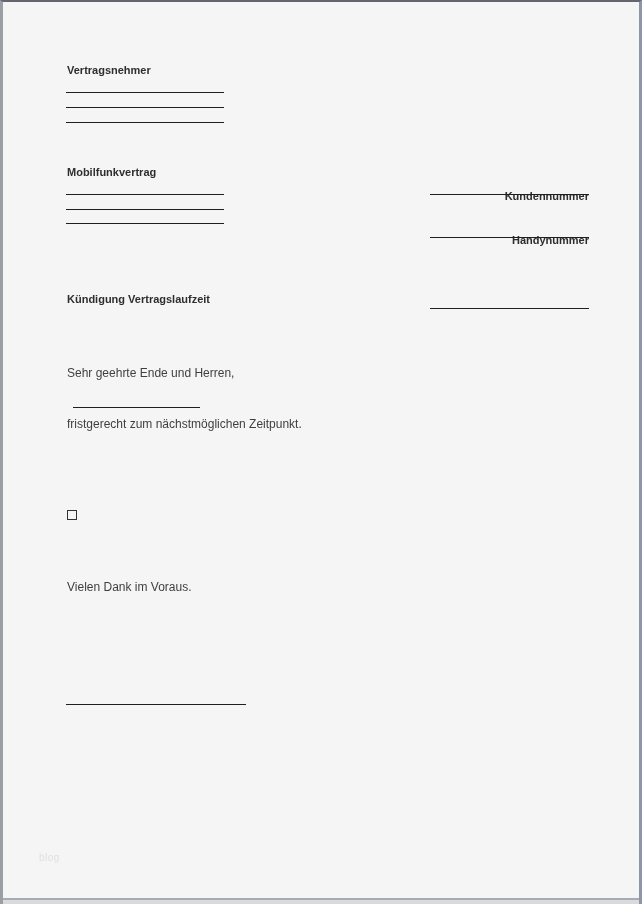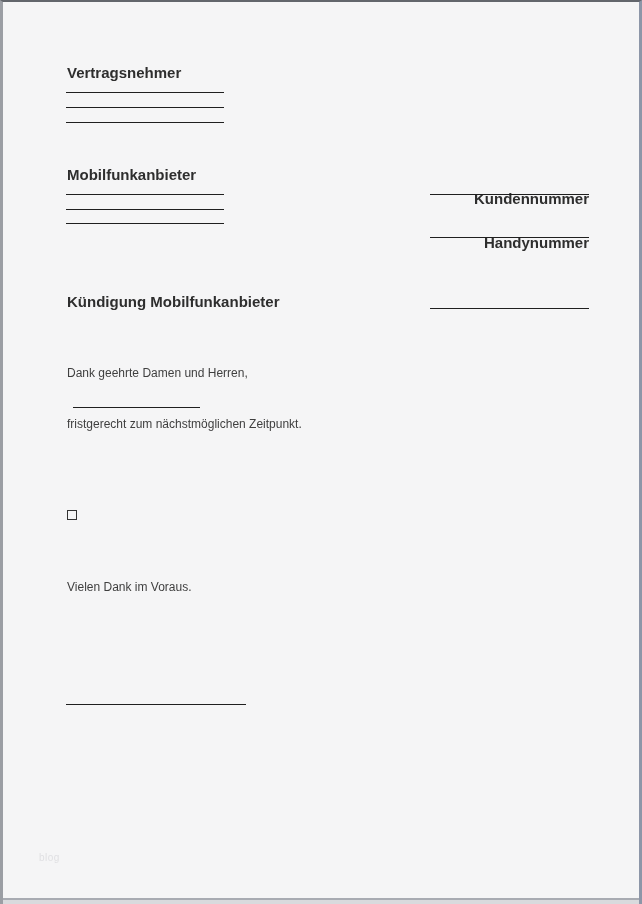"Vertragsnehmer" .heading { font-size: 15px -> 11px }
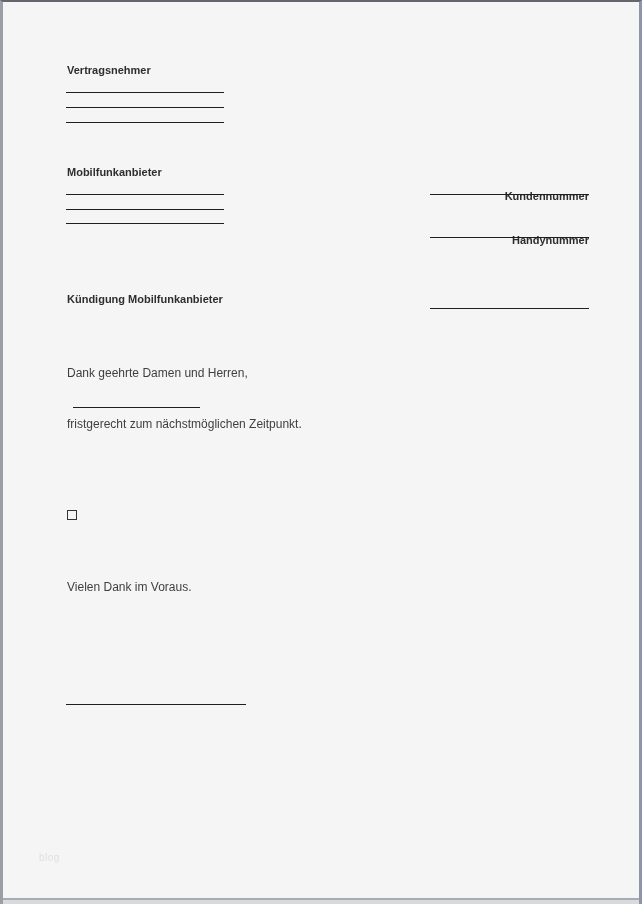"Mobilfunkanbieter" div.abs { text: Mobilfunkanbieter -> Mobilfunkvertrag }
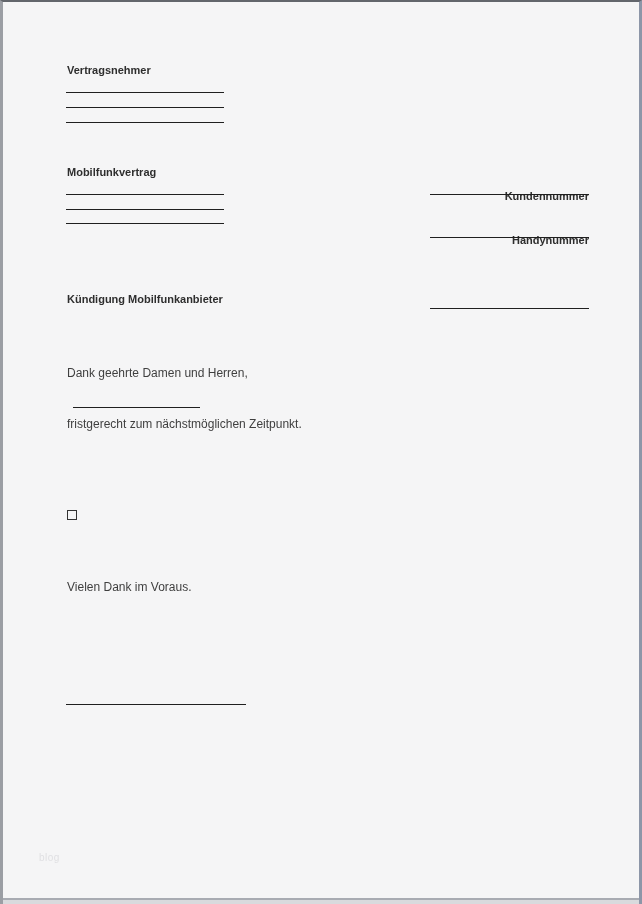"Kündigung Mobilfunkanbieter" div.abs { text: Mobilfunkanbieter -> Vertragslaufzeit }
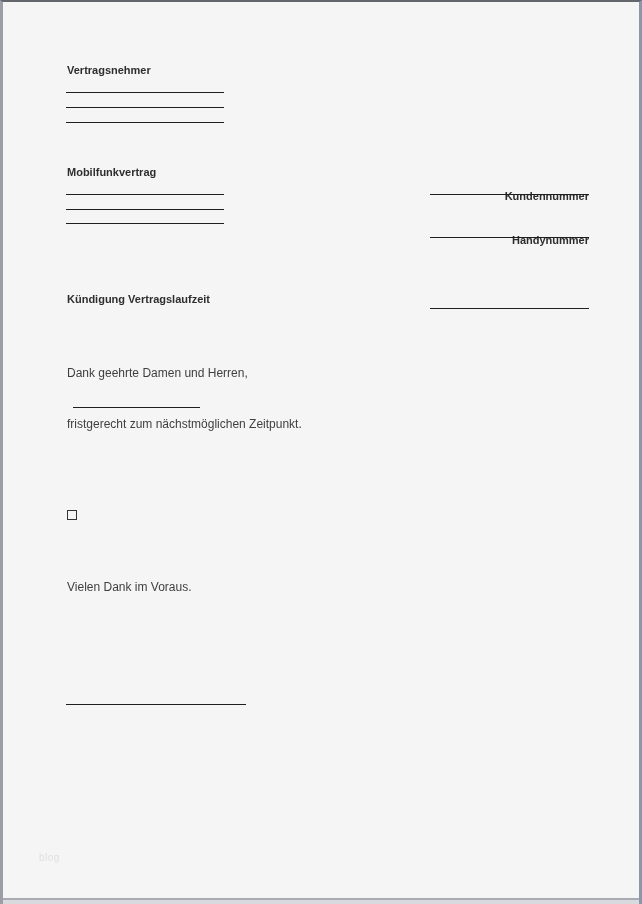"Dank geehrte Damen und Herren," div.abs { text: Dank geehrte Damen -> Sehr geehrte Ende }
